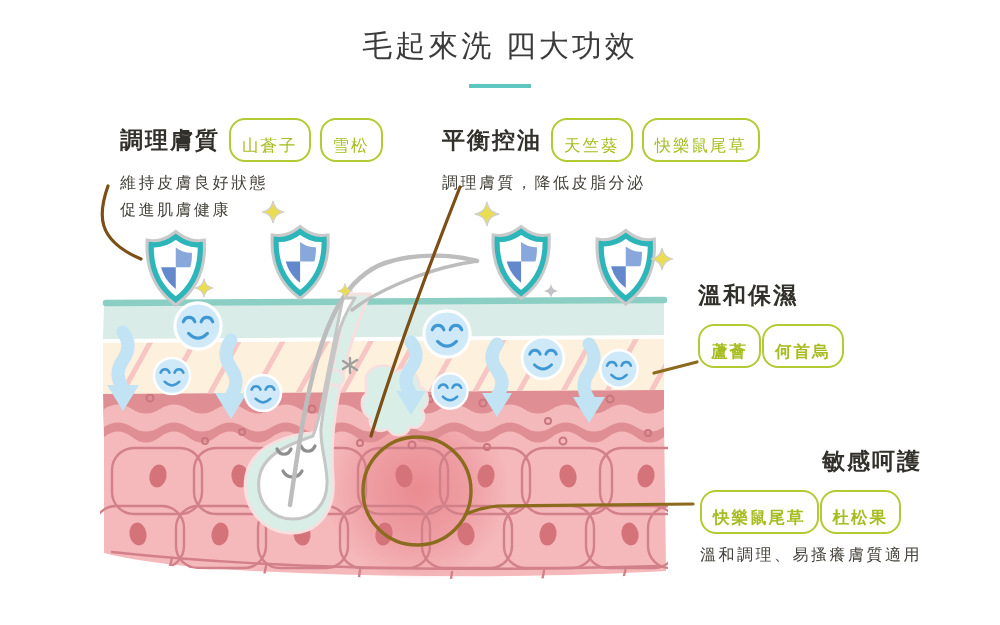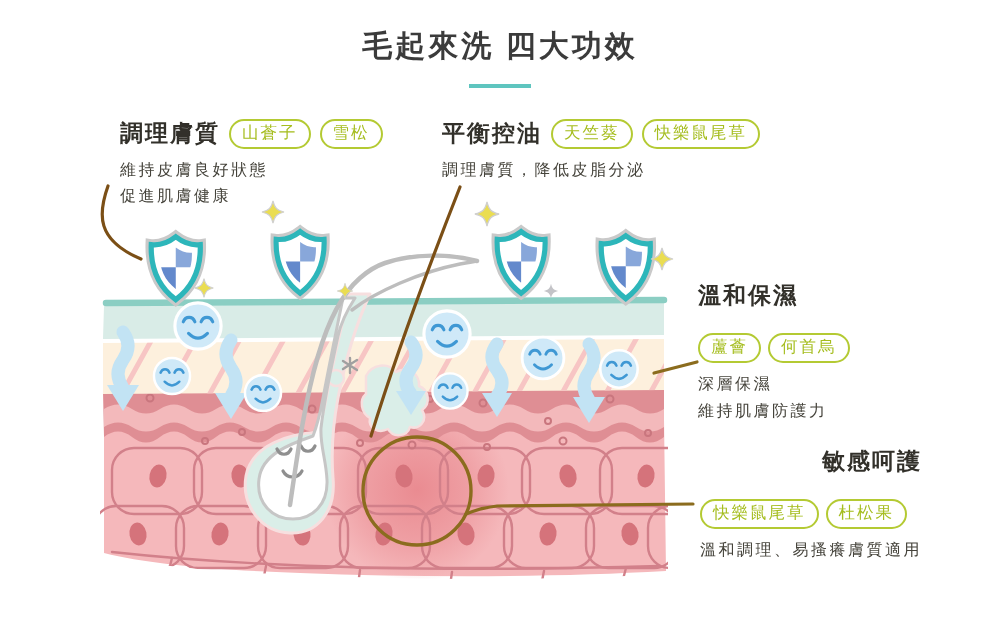"毛起來洗 四大功效" .page-title { font-weight: 700 -> 400 }
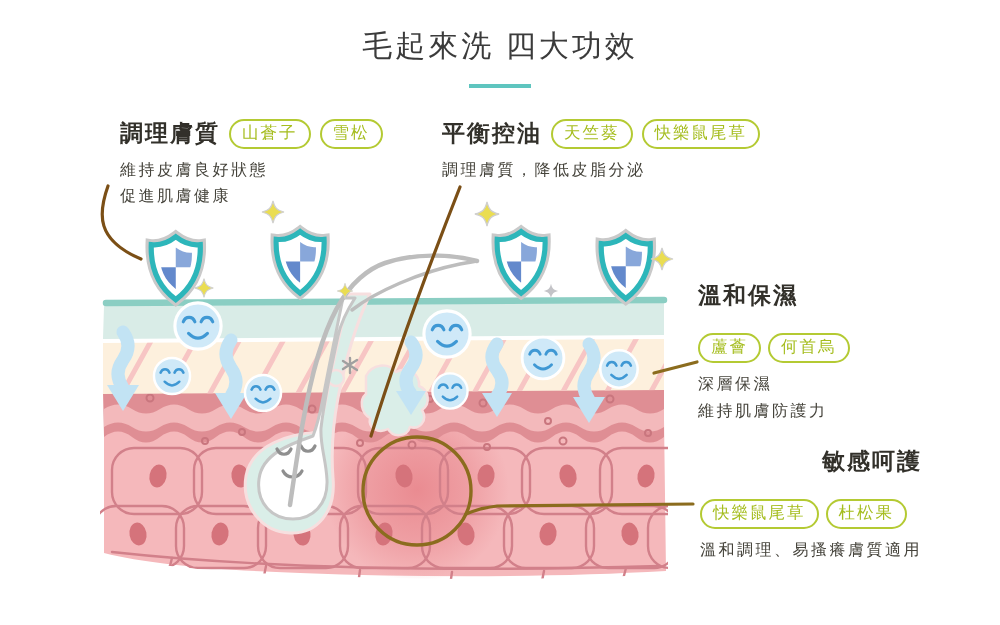"調理膚質" .head-row { align-items: flex-end -> center }
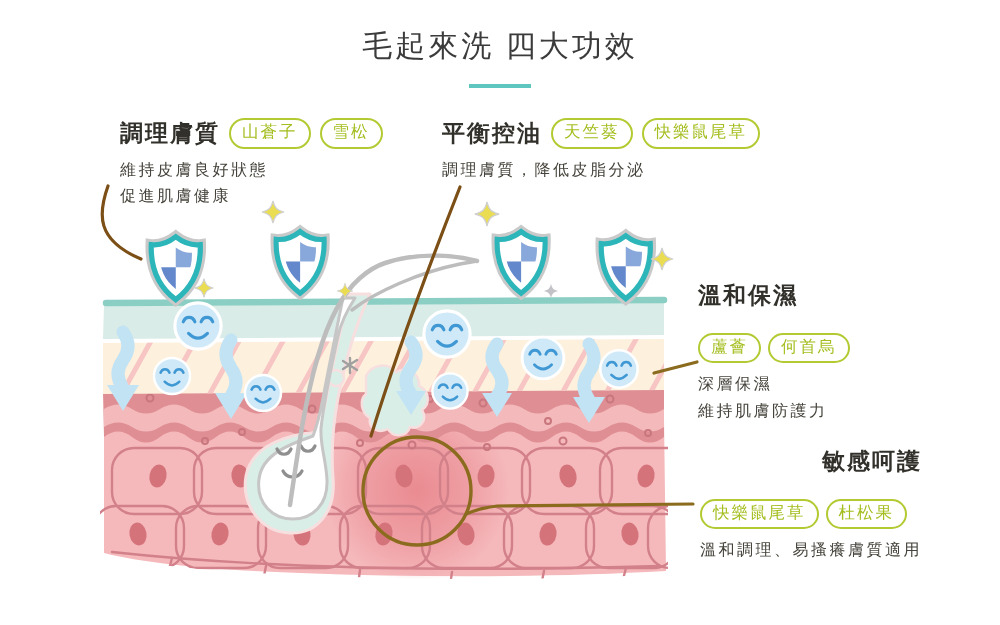"山蒼子" .tag { padding: 0 11px 4px -> 14px 11px 4px }
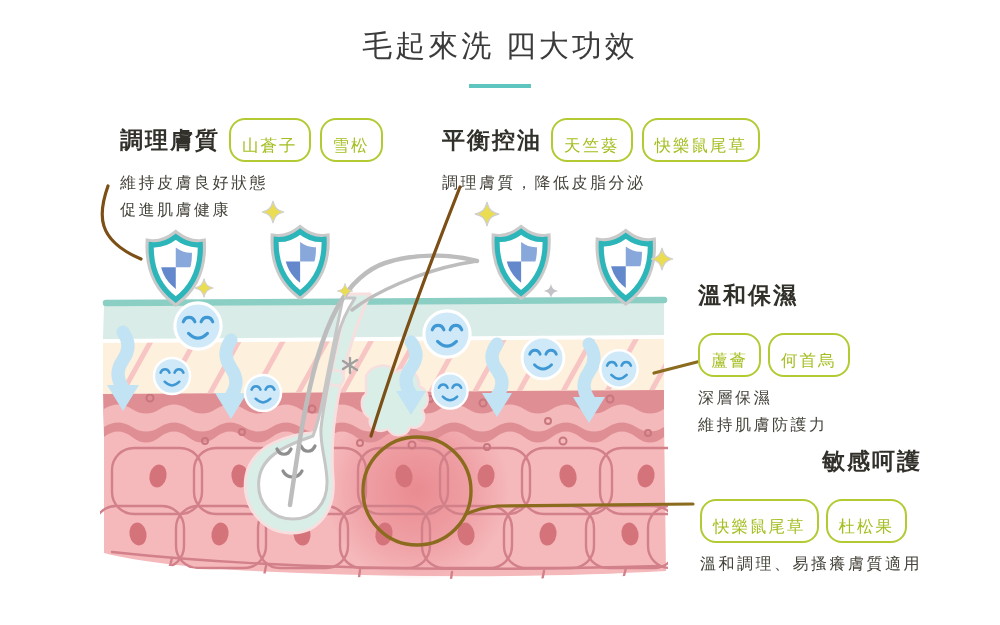"蘆薈" .tags-row { font-weight: none -> bold; gap: 7px -> 1px; margin-top: 22px -> 13px }
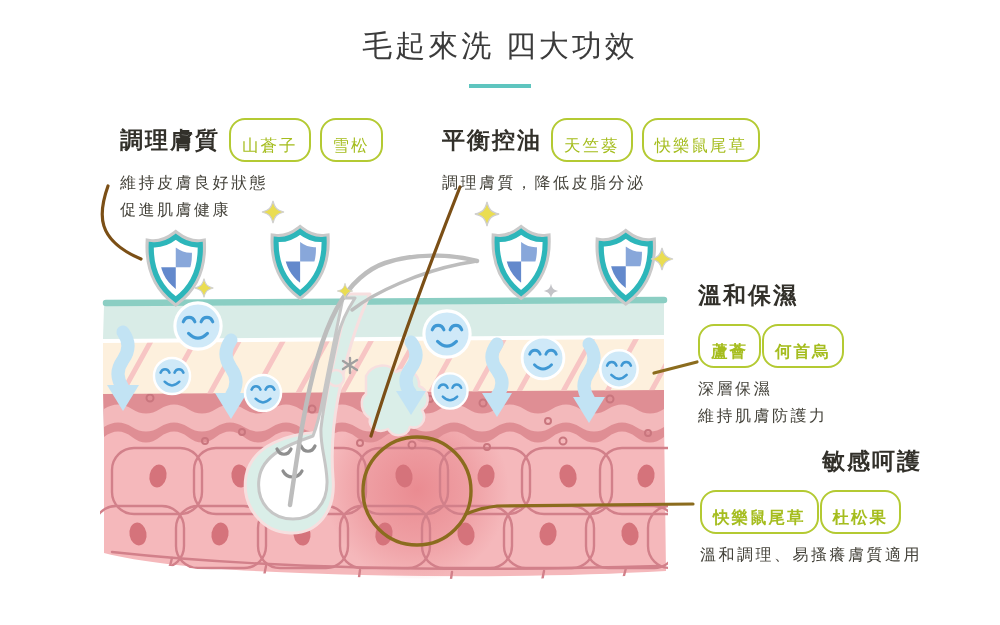"深層保濕" div.desc { html: <div> <div>深層保濕</div> <div>維持肌膚防護力</div> </div> -> none }
